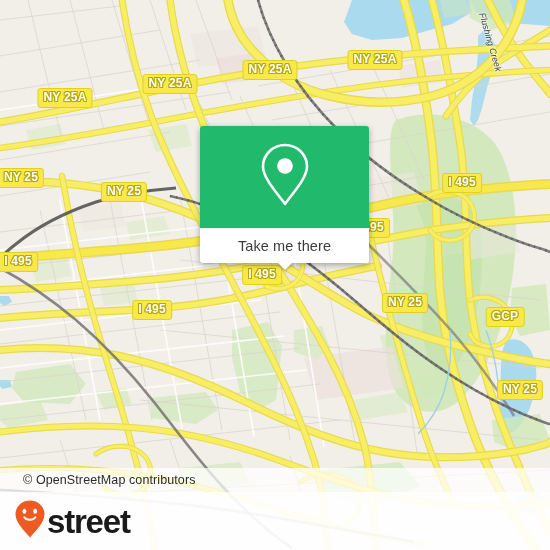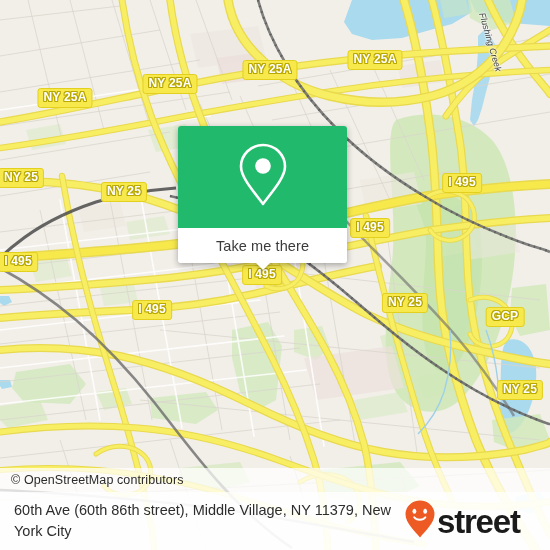"Take me there" #popup { left: 178px -> 200px }
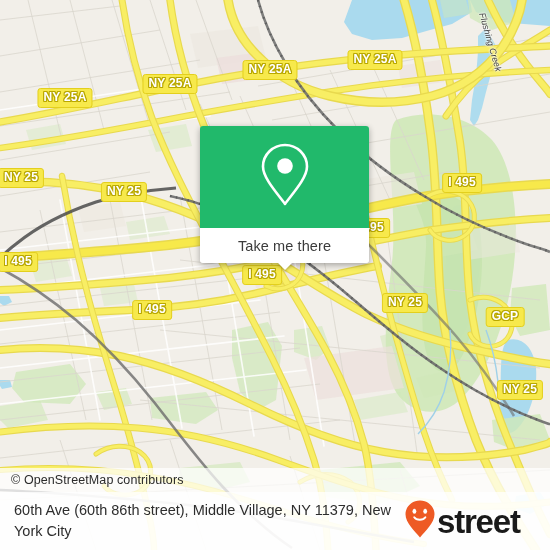"© OpenStreetMap contributors" #attribution { padding-left: 11px -> 23px }
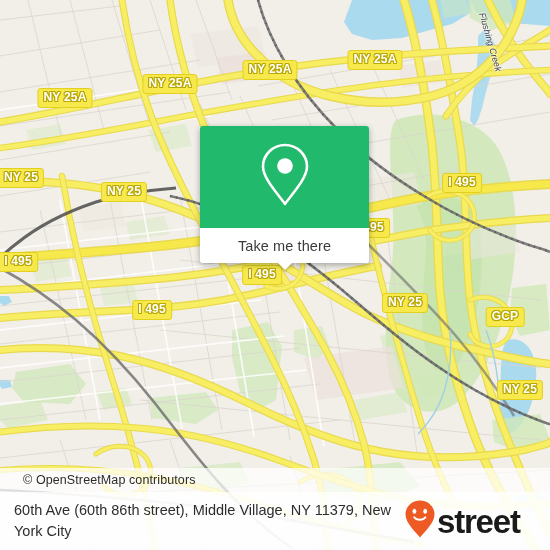"60th Ave (60th 86th street)," div { html: <div> <span>60th Ave (60th 86th street), Middle Village, NY</span> <span>11379, New York City</span> </div> -> none }
